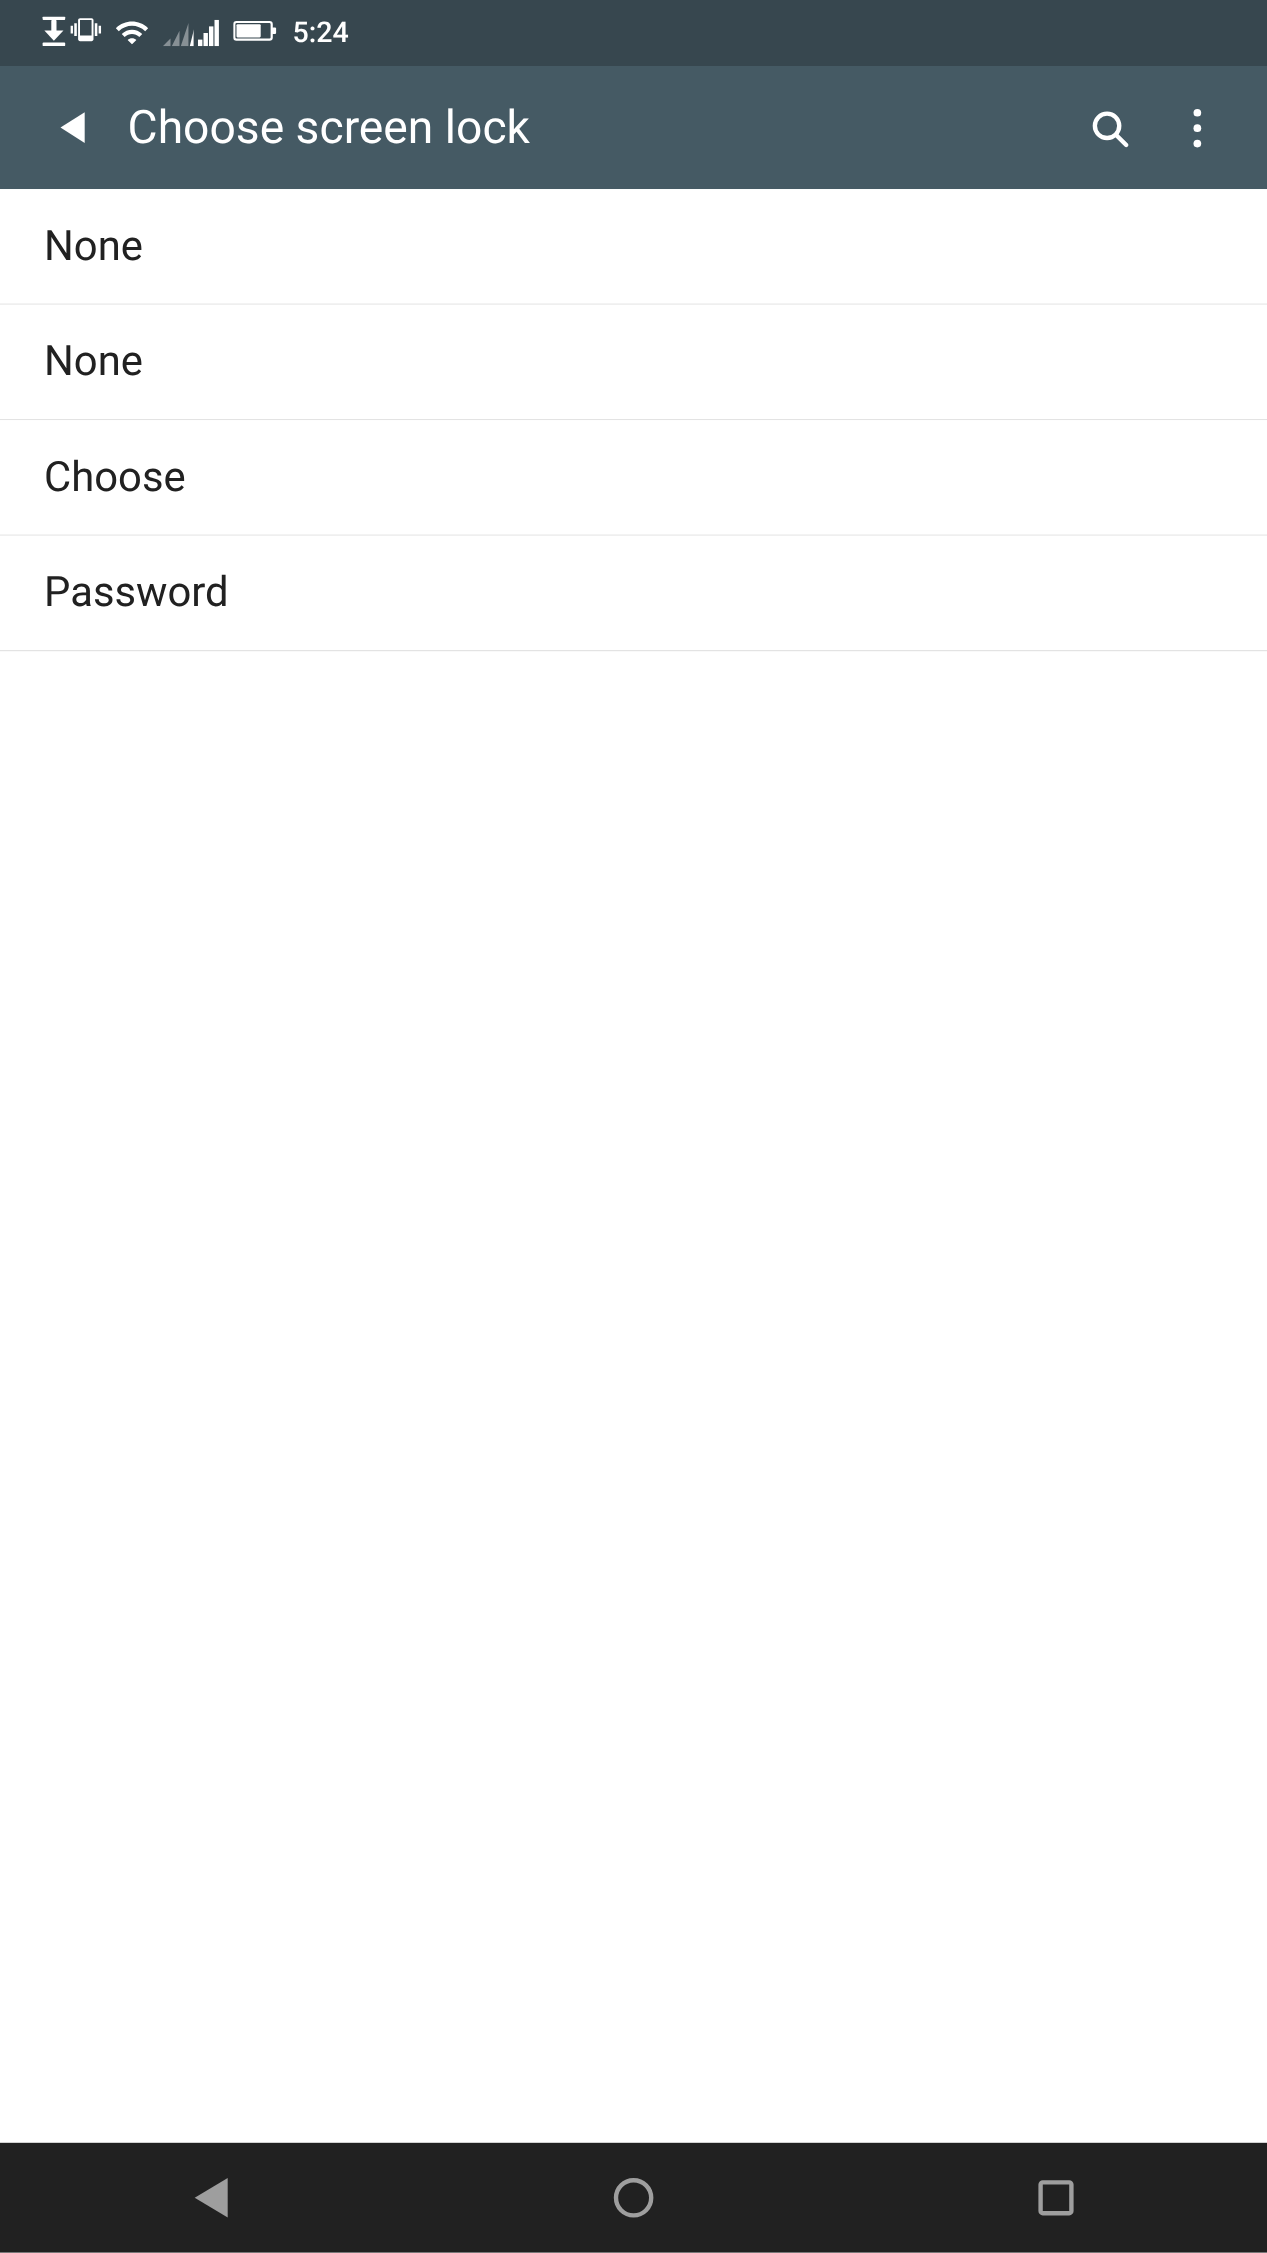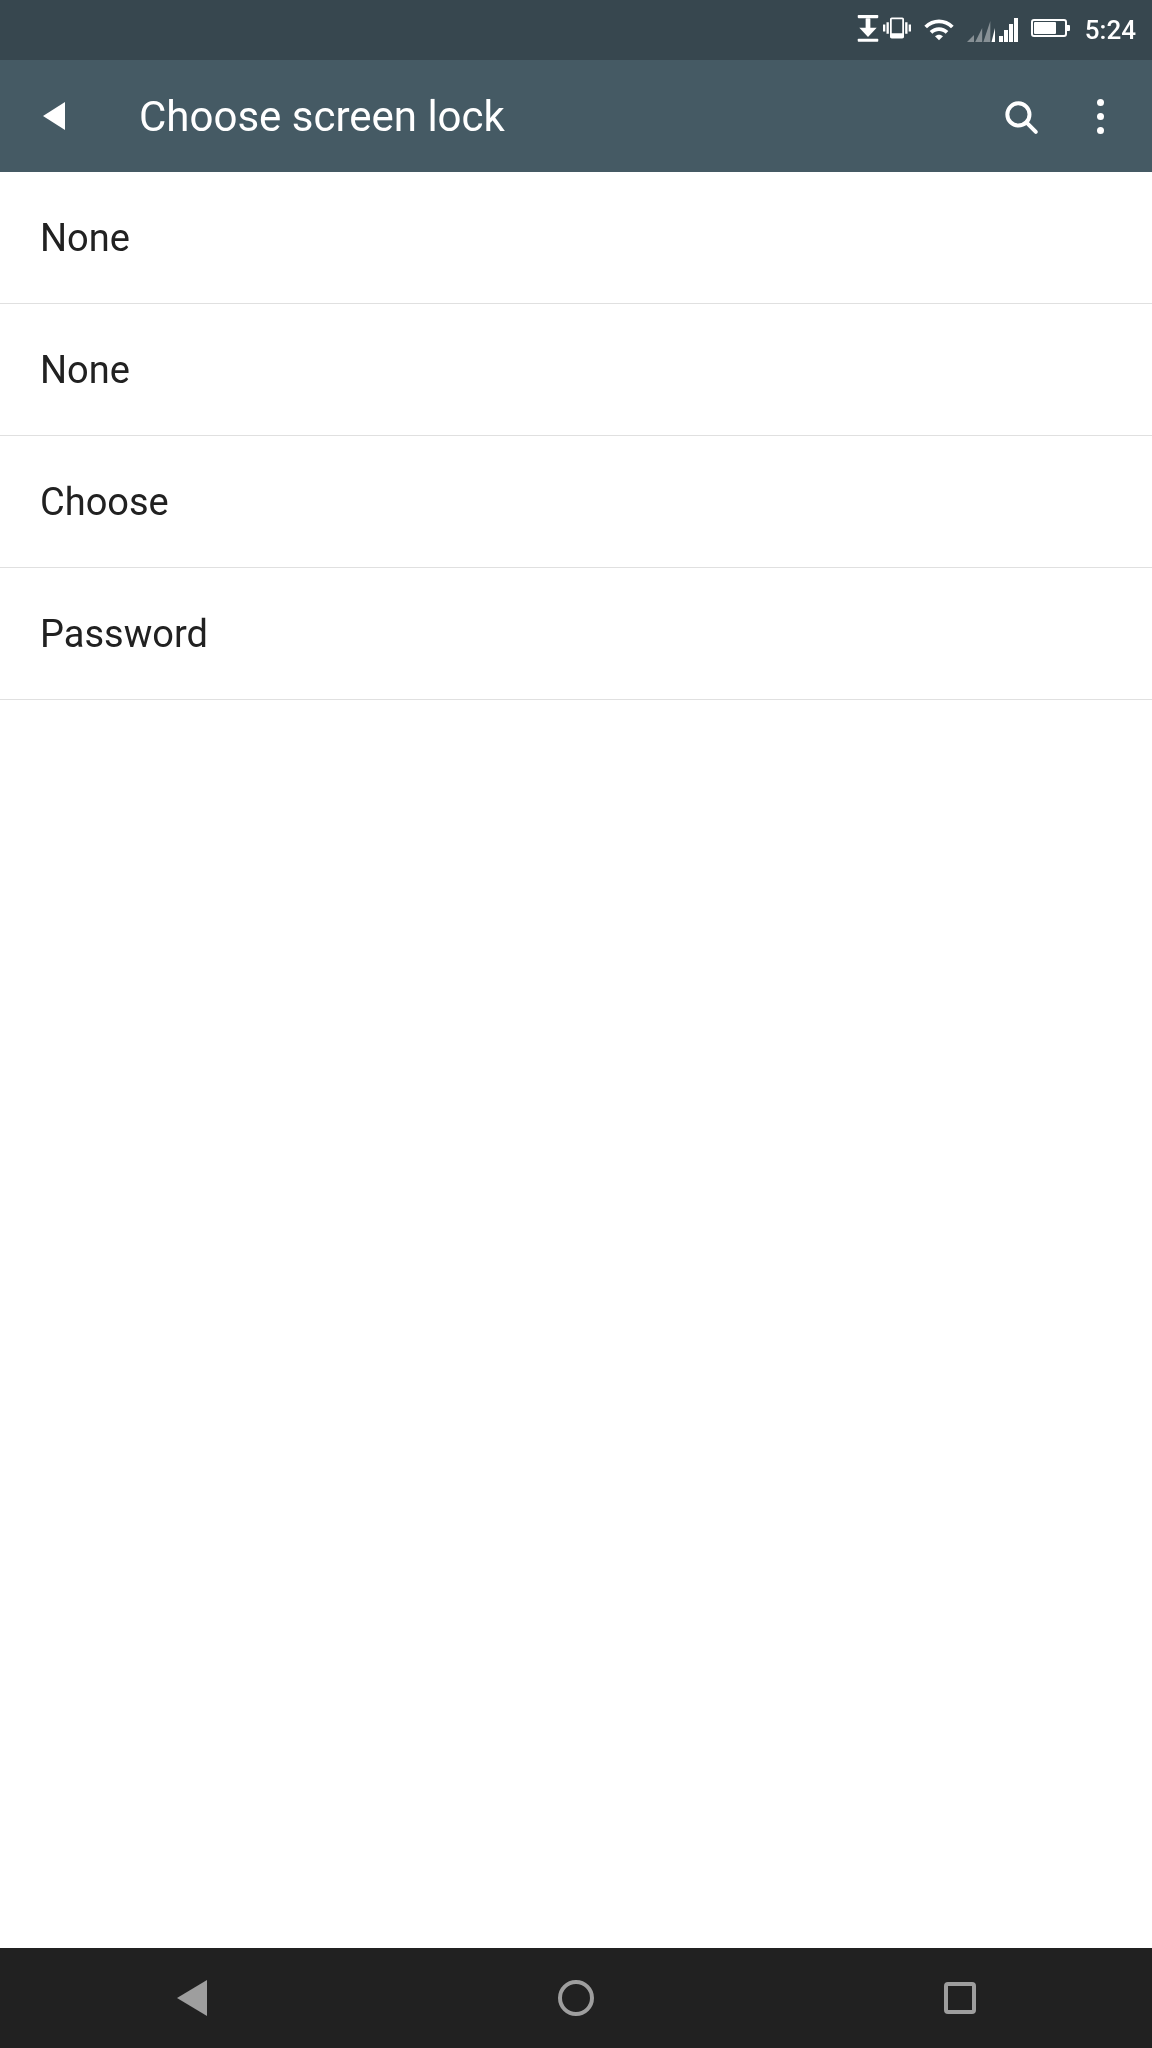"5:24" .status-bar { justify-content: flex-end -> flex-start; padding: 0 16px -> 0 34px }
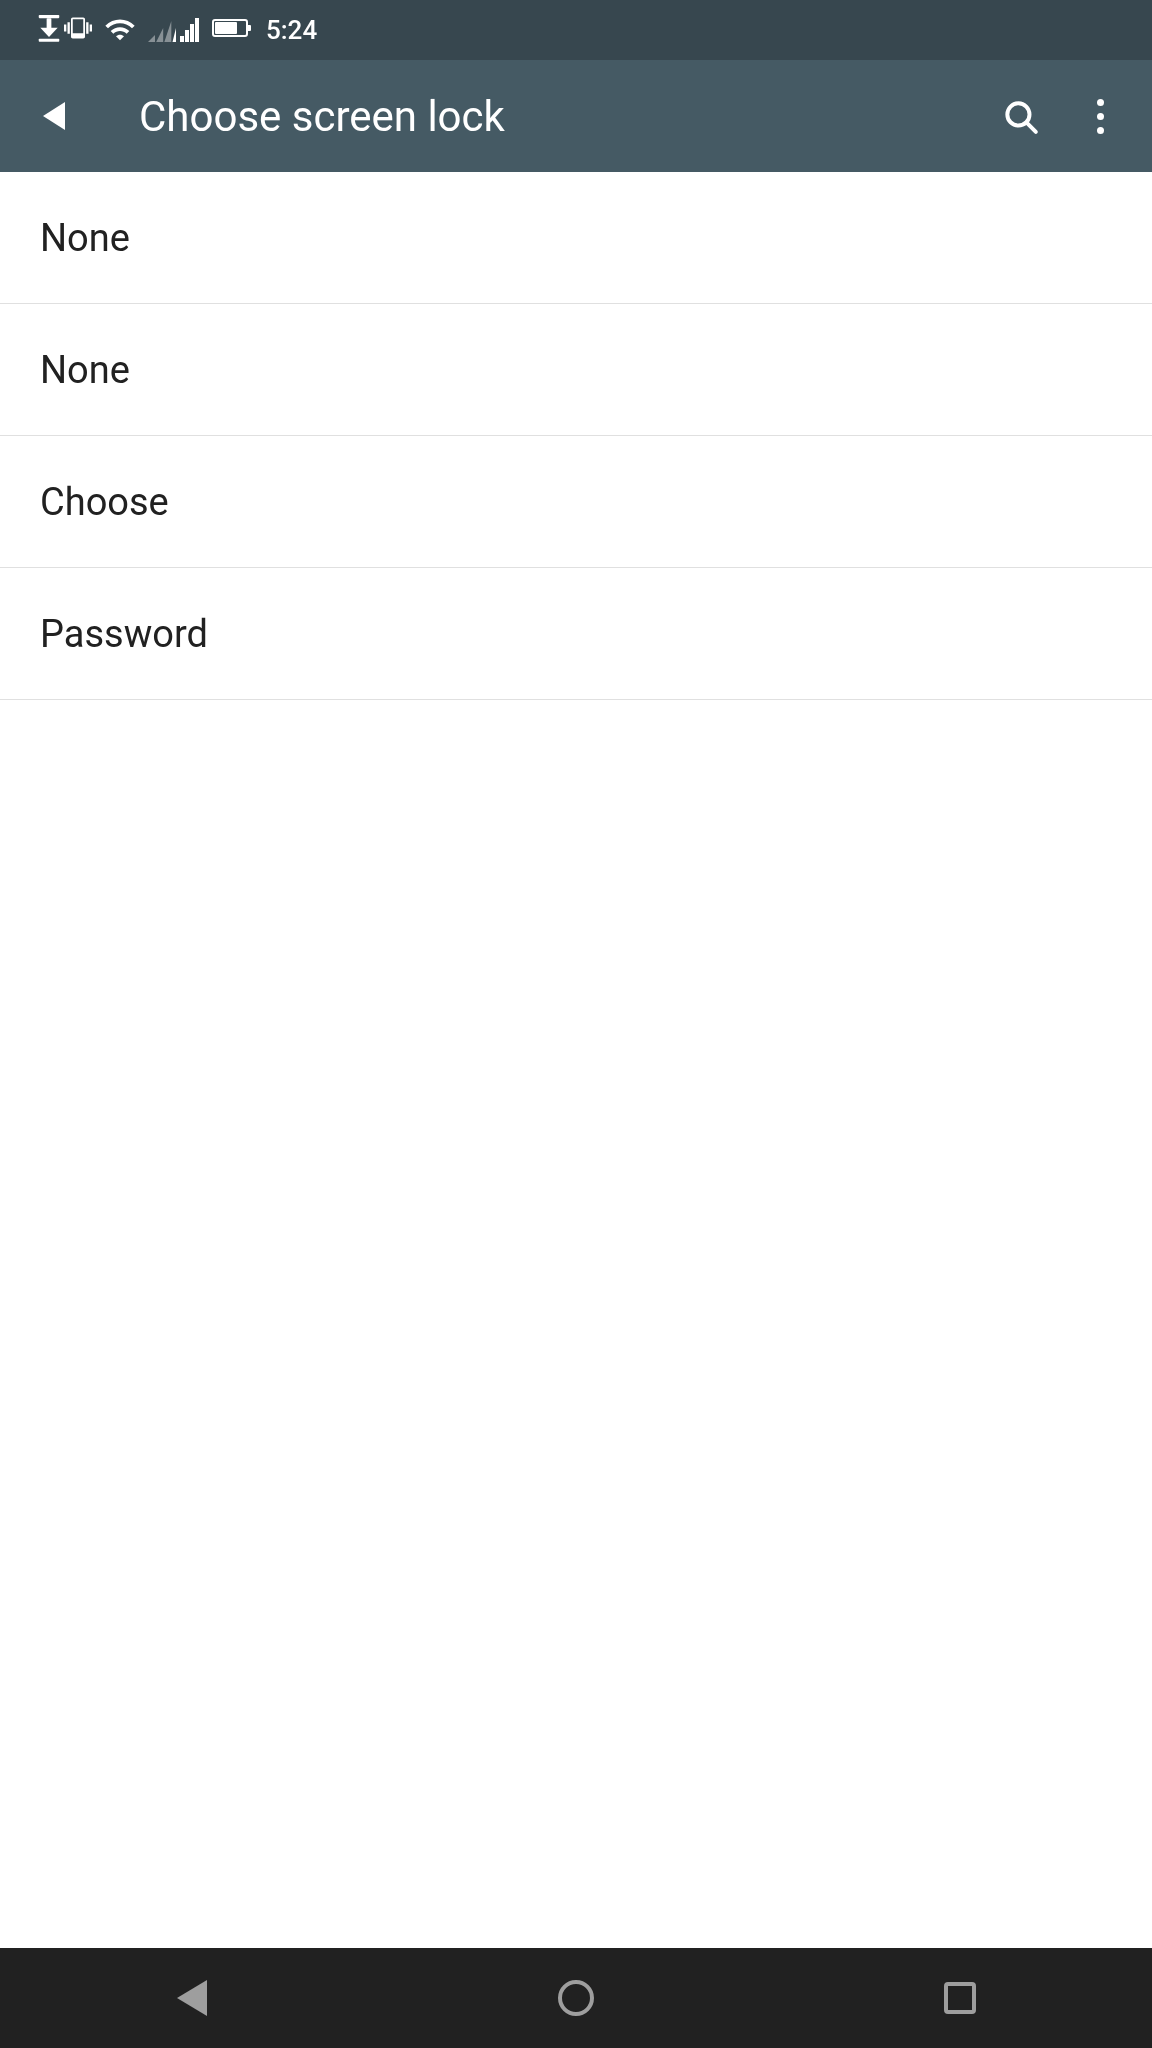"Choose screen lock" .app-bar { gap: 35px -> none; padding: 0 24px -> 0 36px }
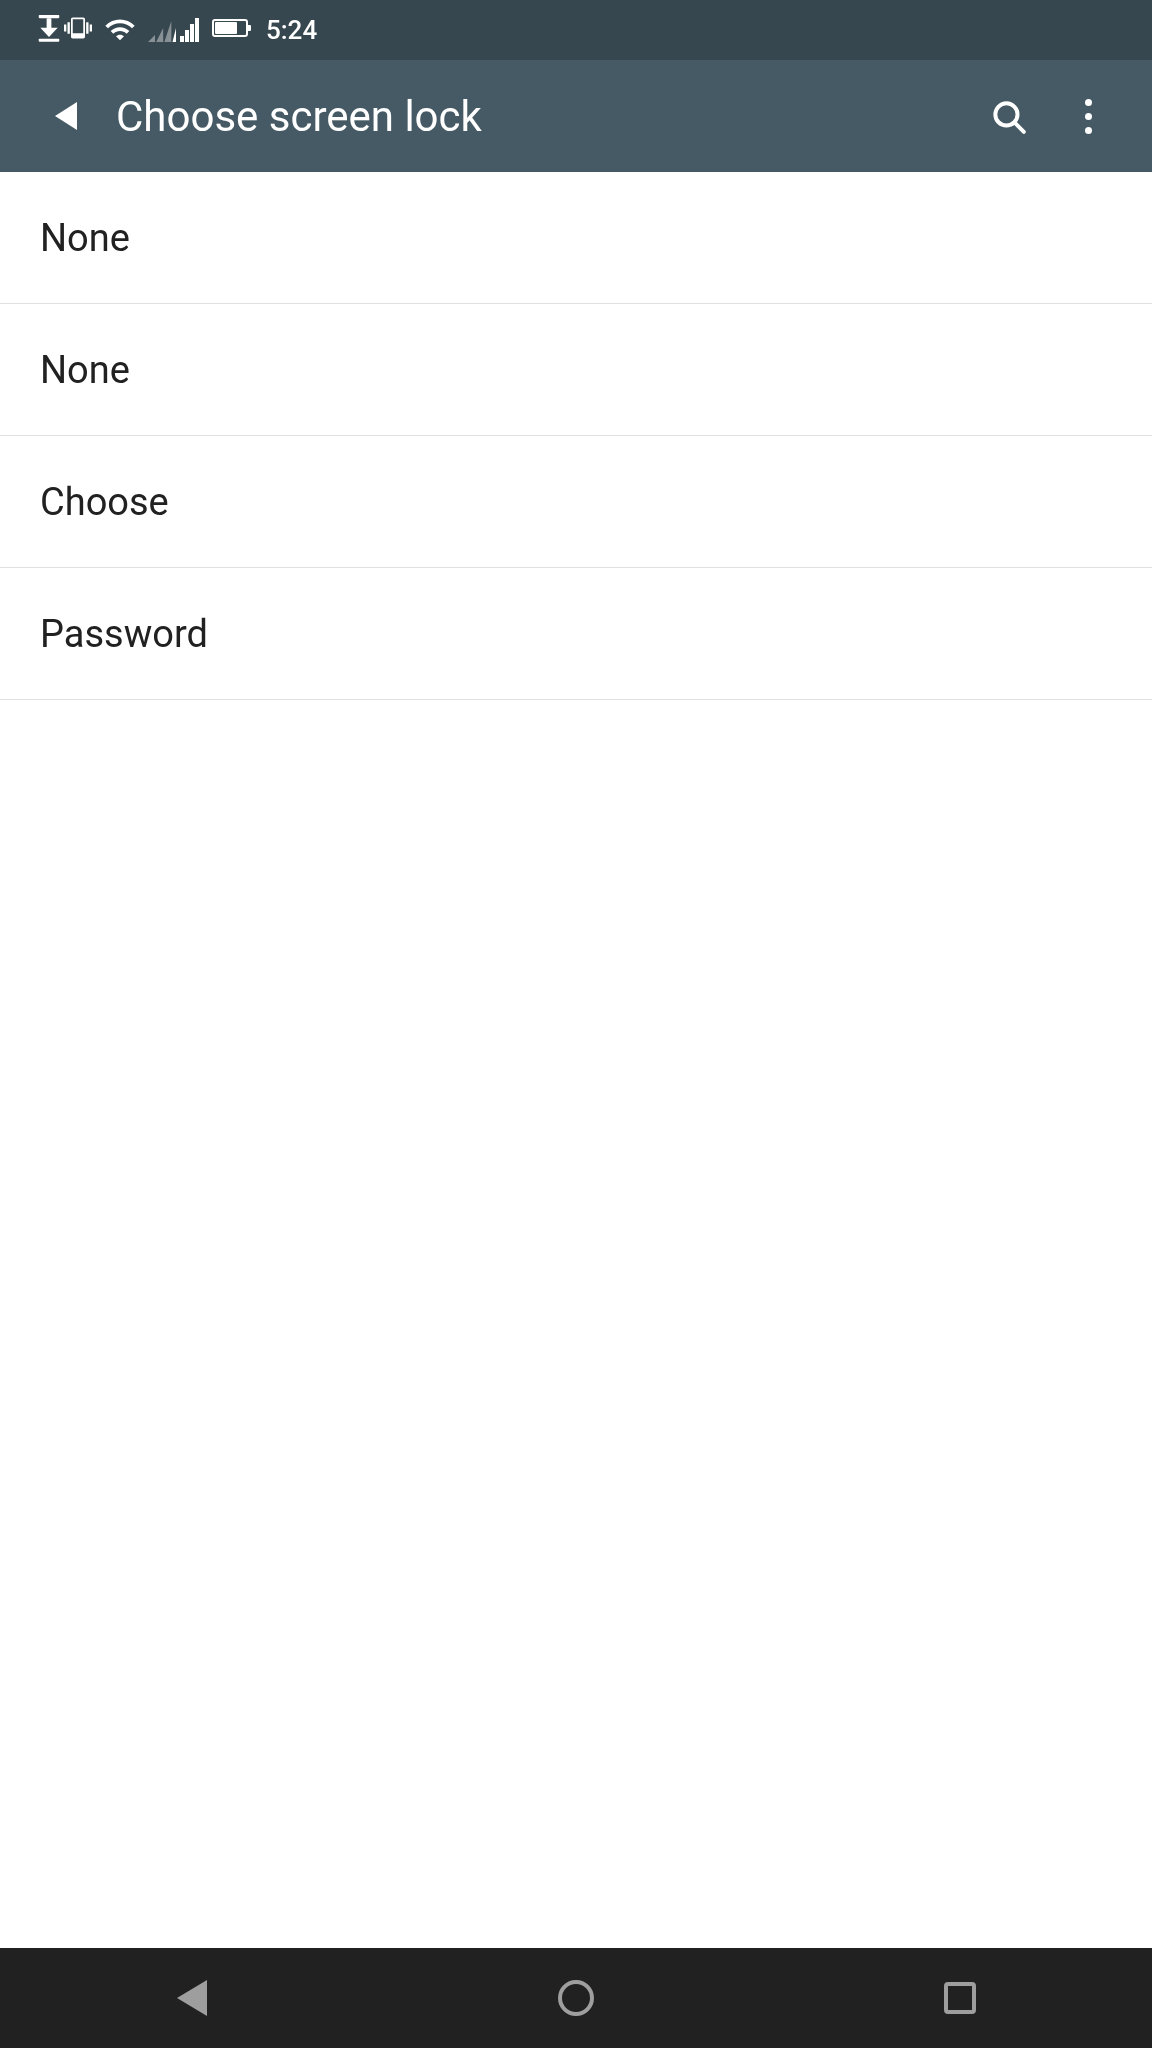"None" .list-item { height: 132px -> 105px }
